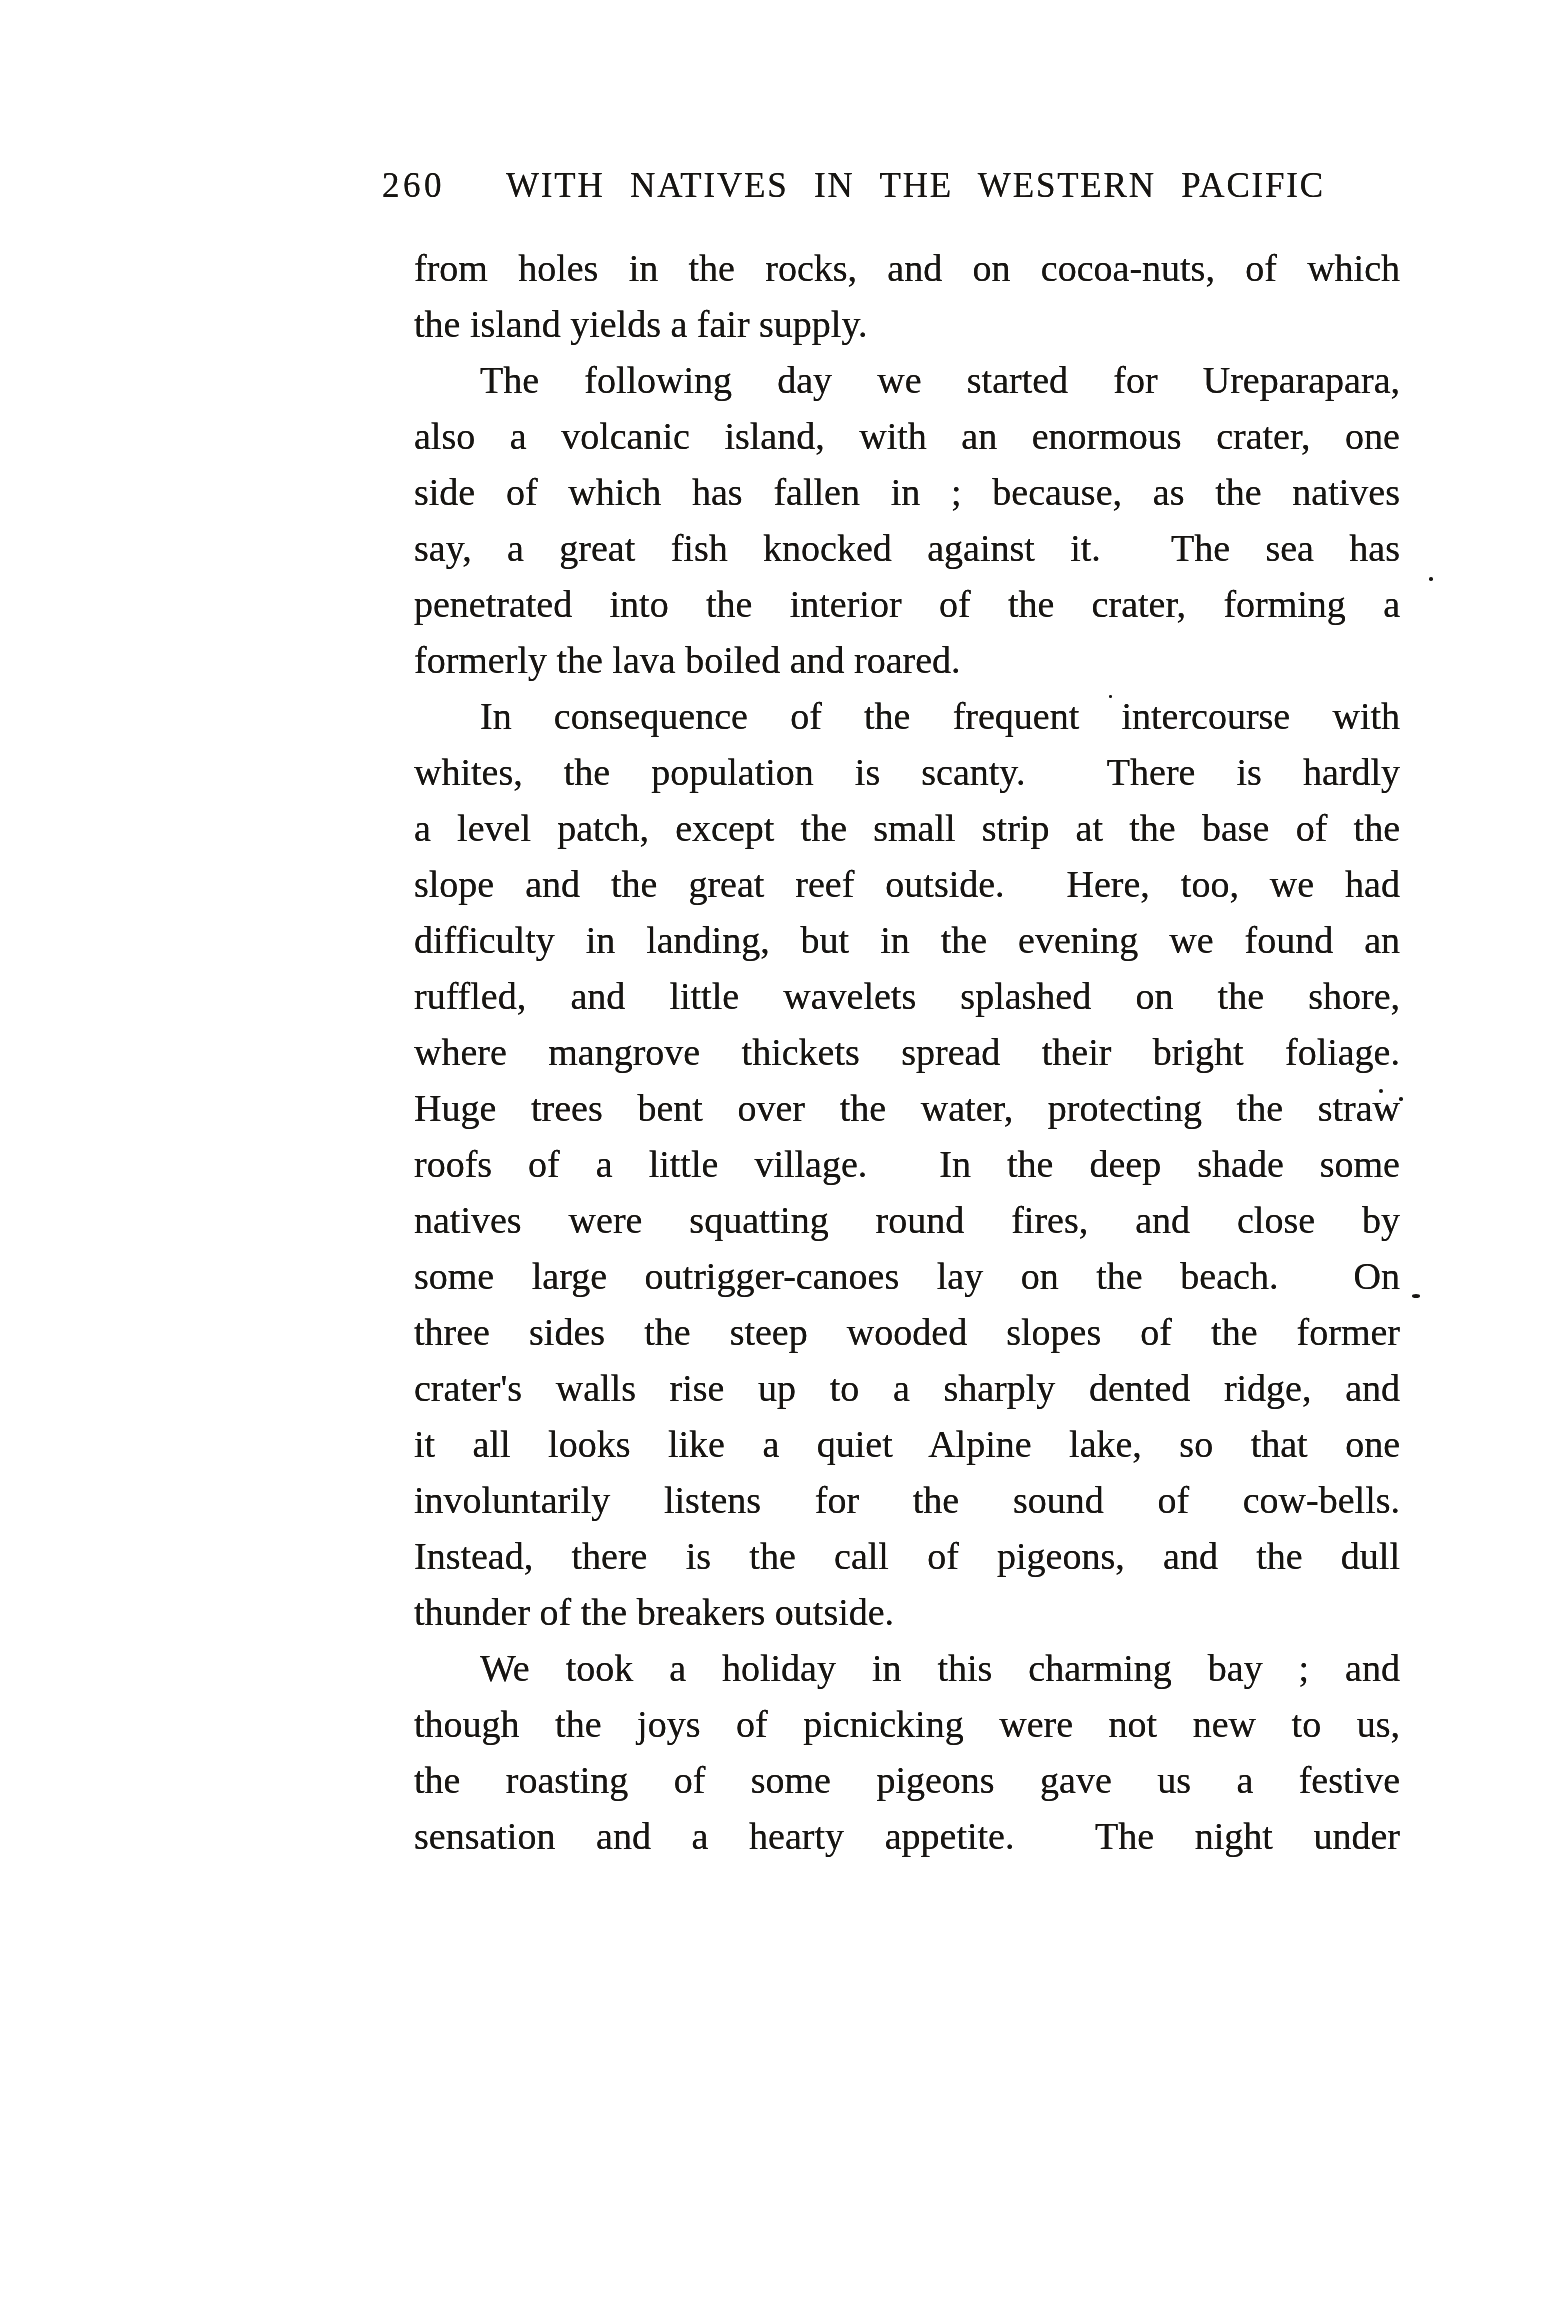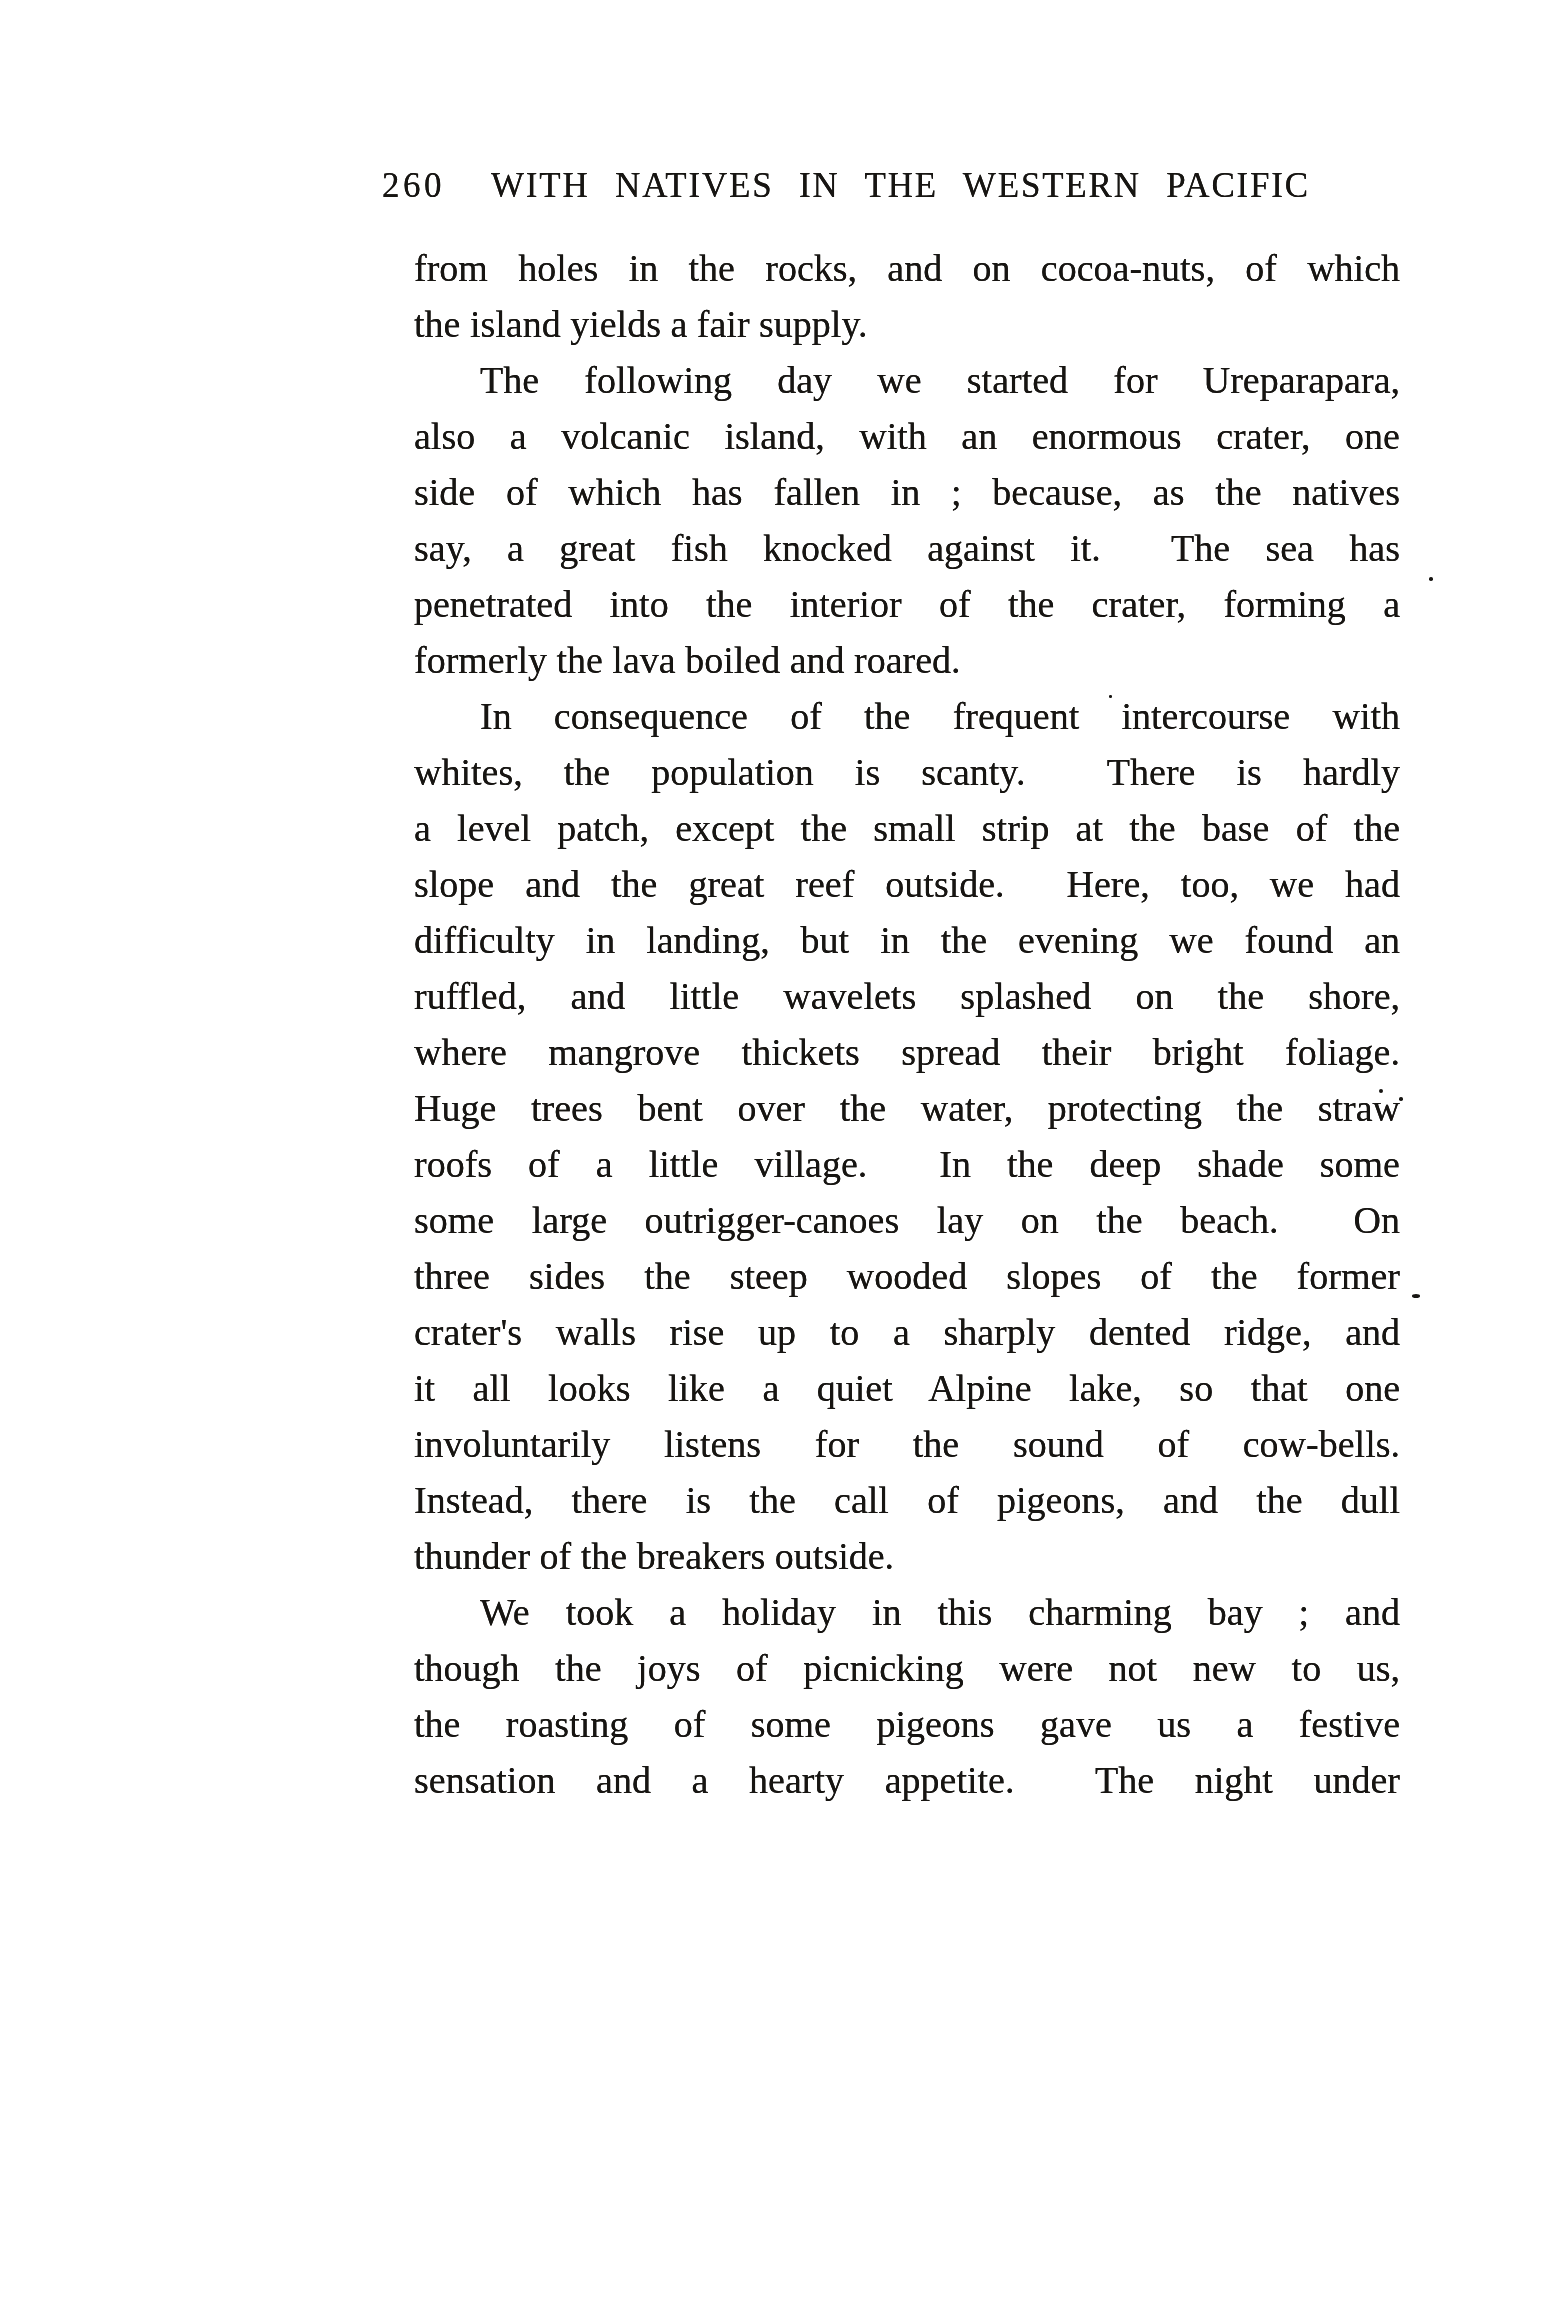"WITH NATIVES IN THE WESTERN" .running-title { margin-left: 46px -> 61px }
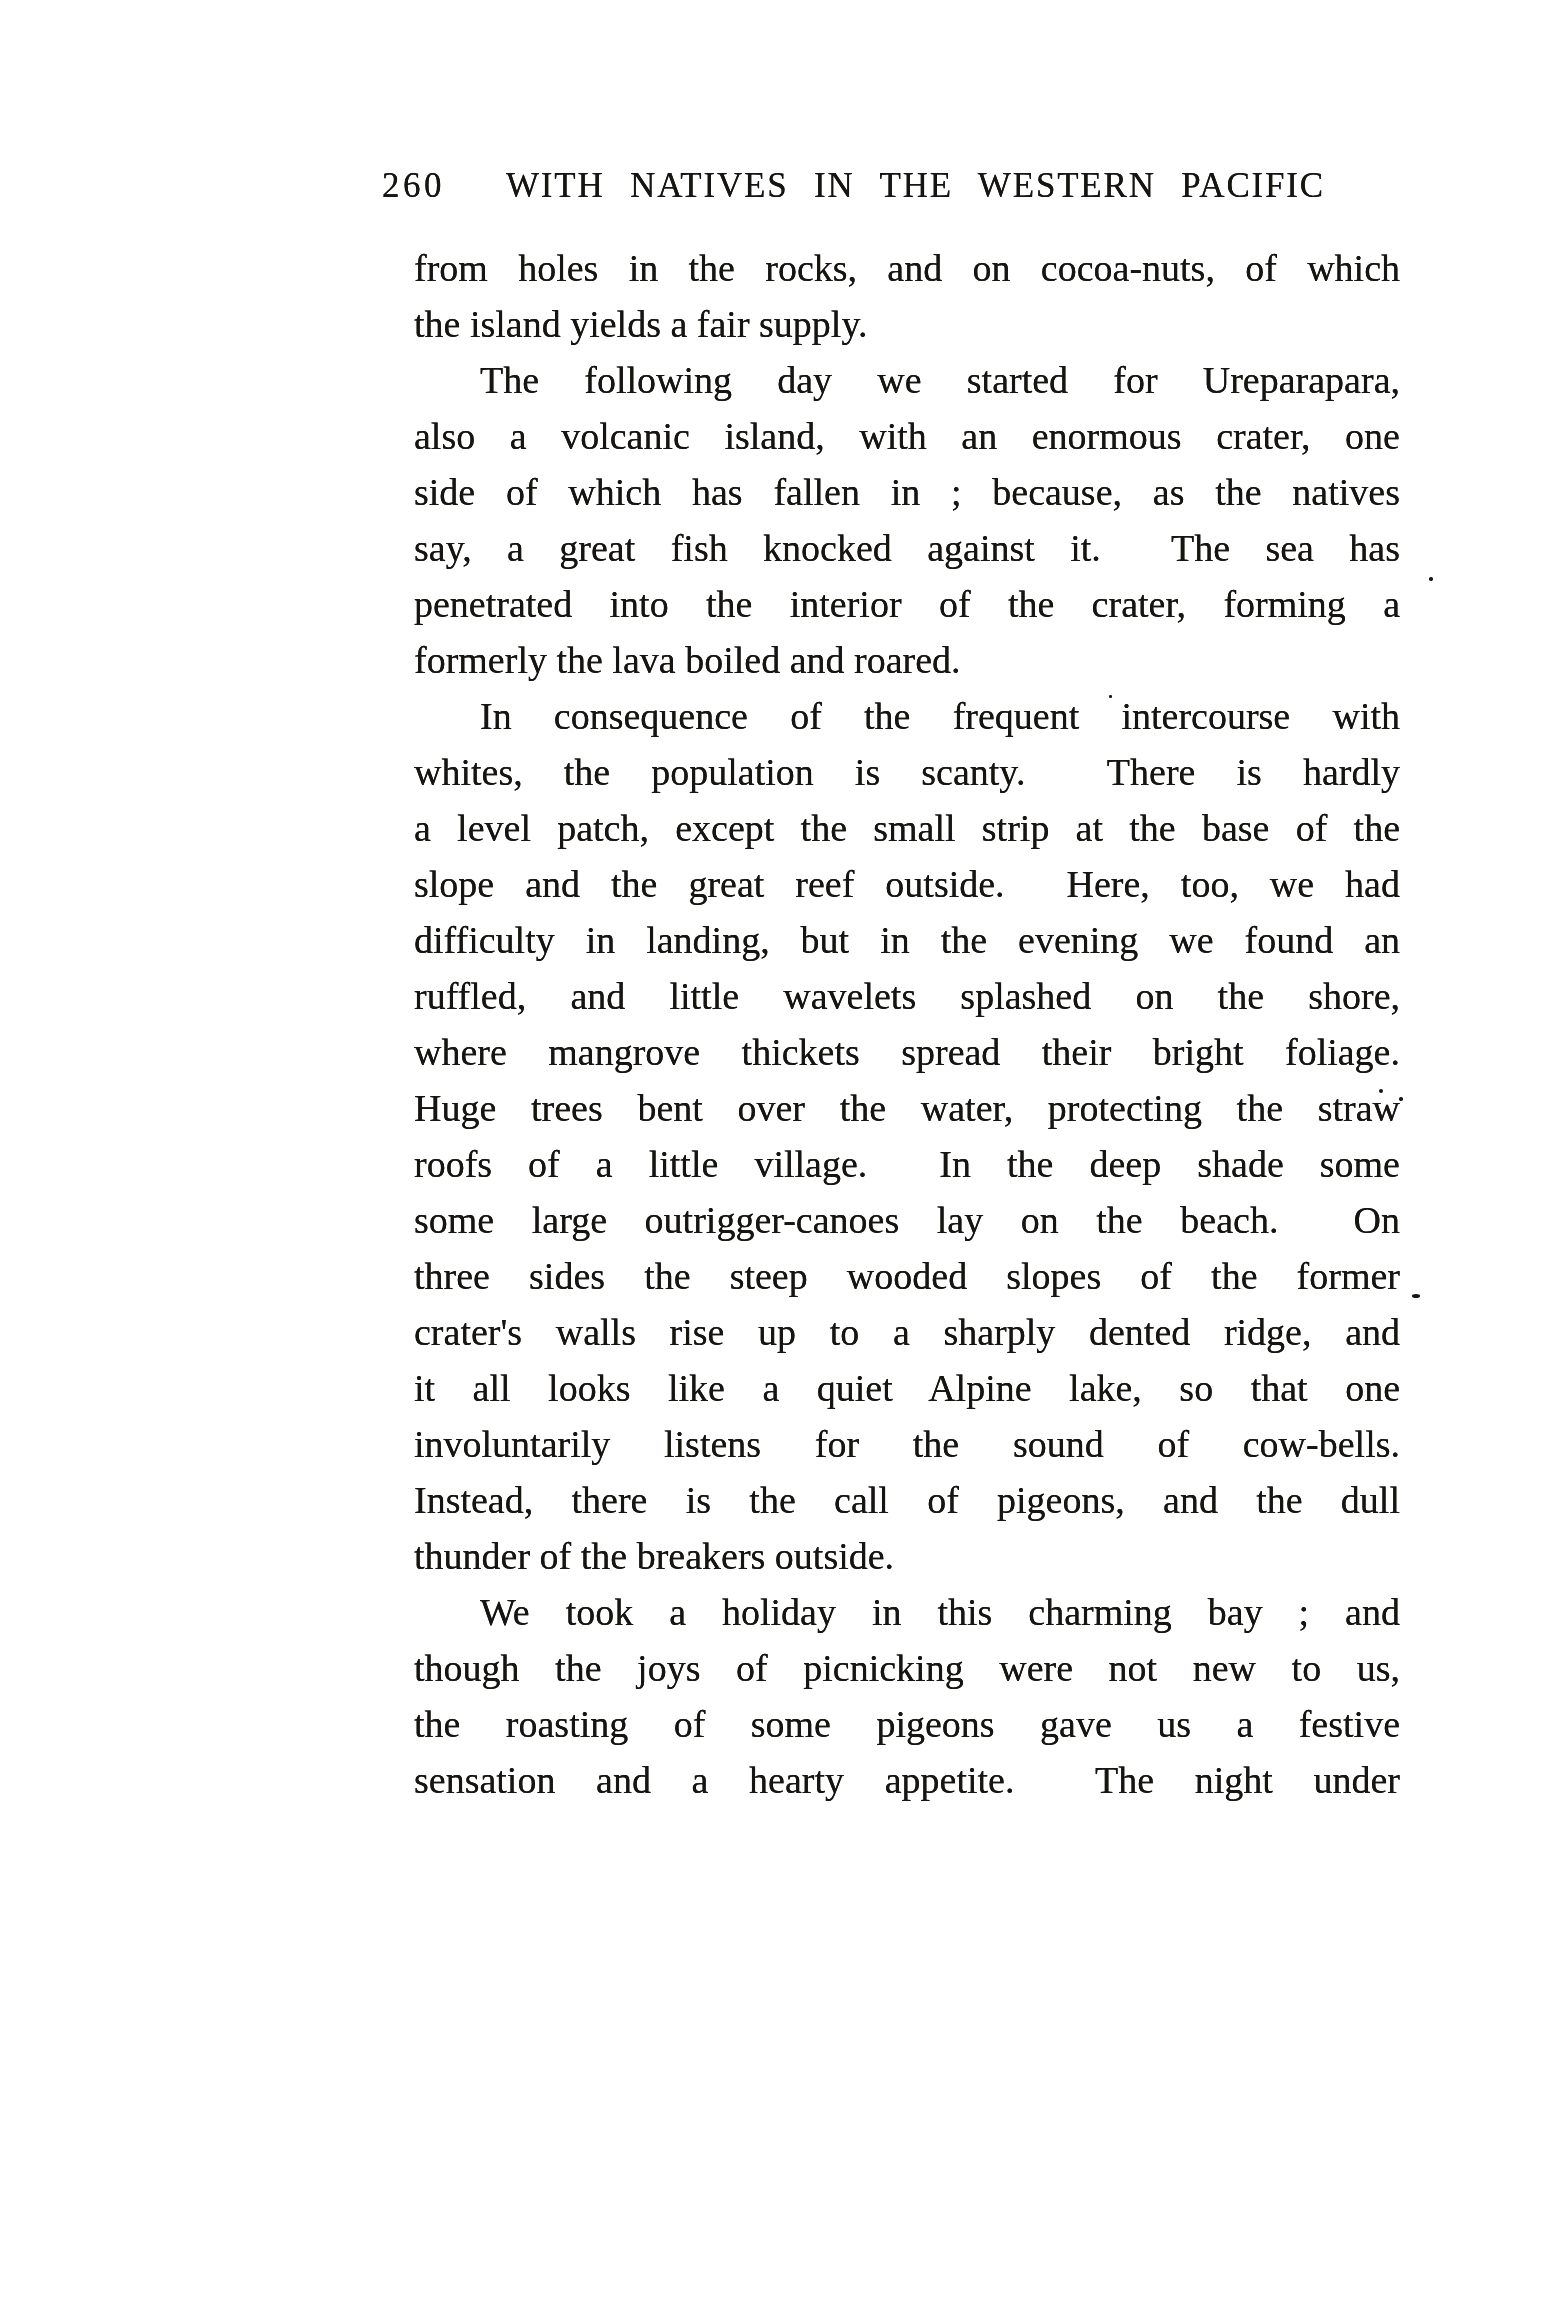"natives were squatting round fires," div.line { html: none -> <div>natives were squatting round fires, and close by</div> }
